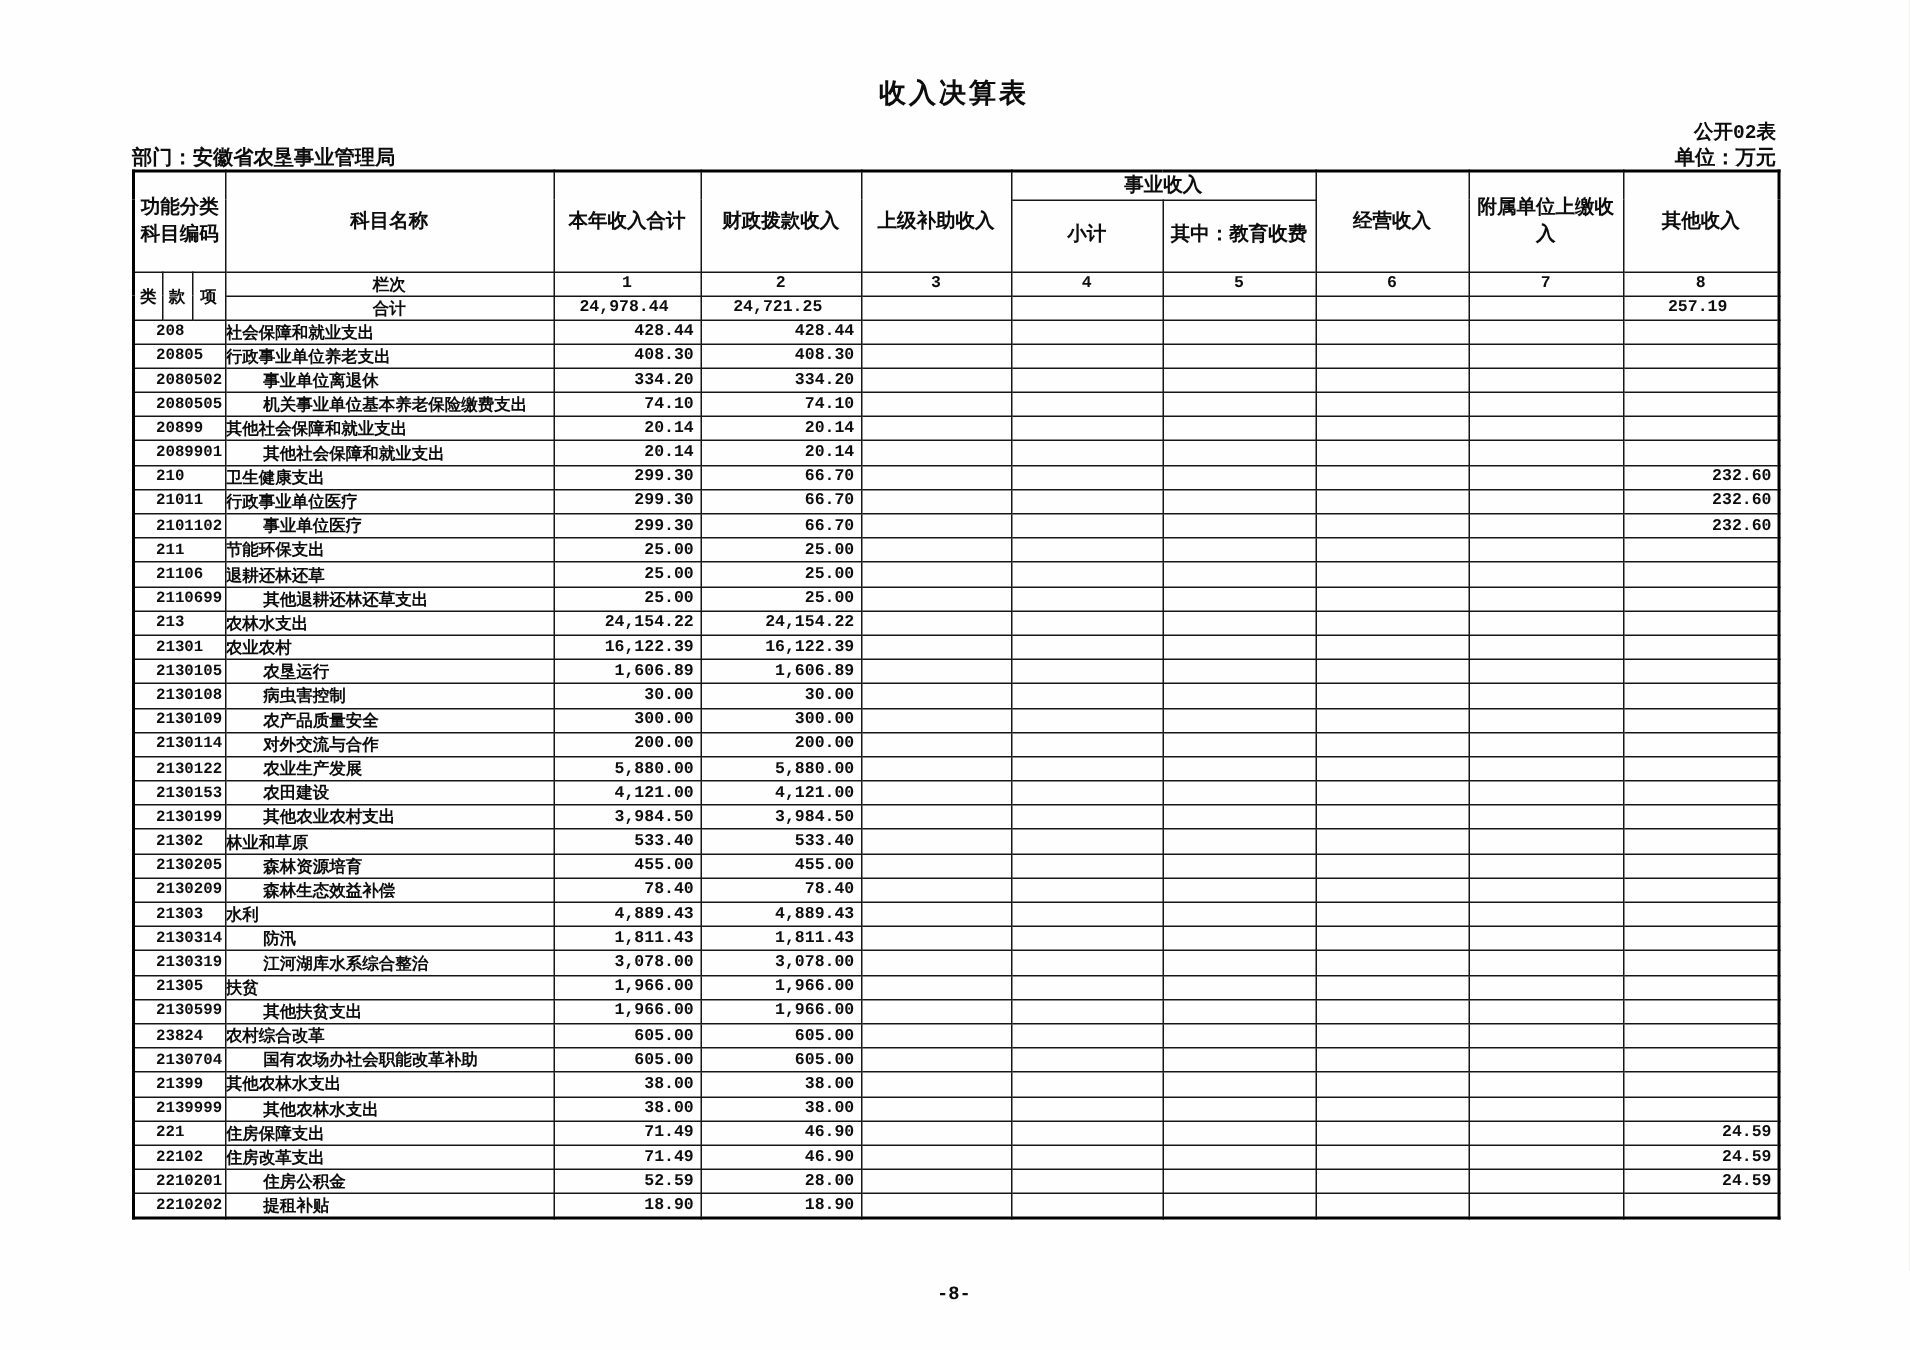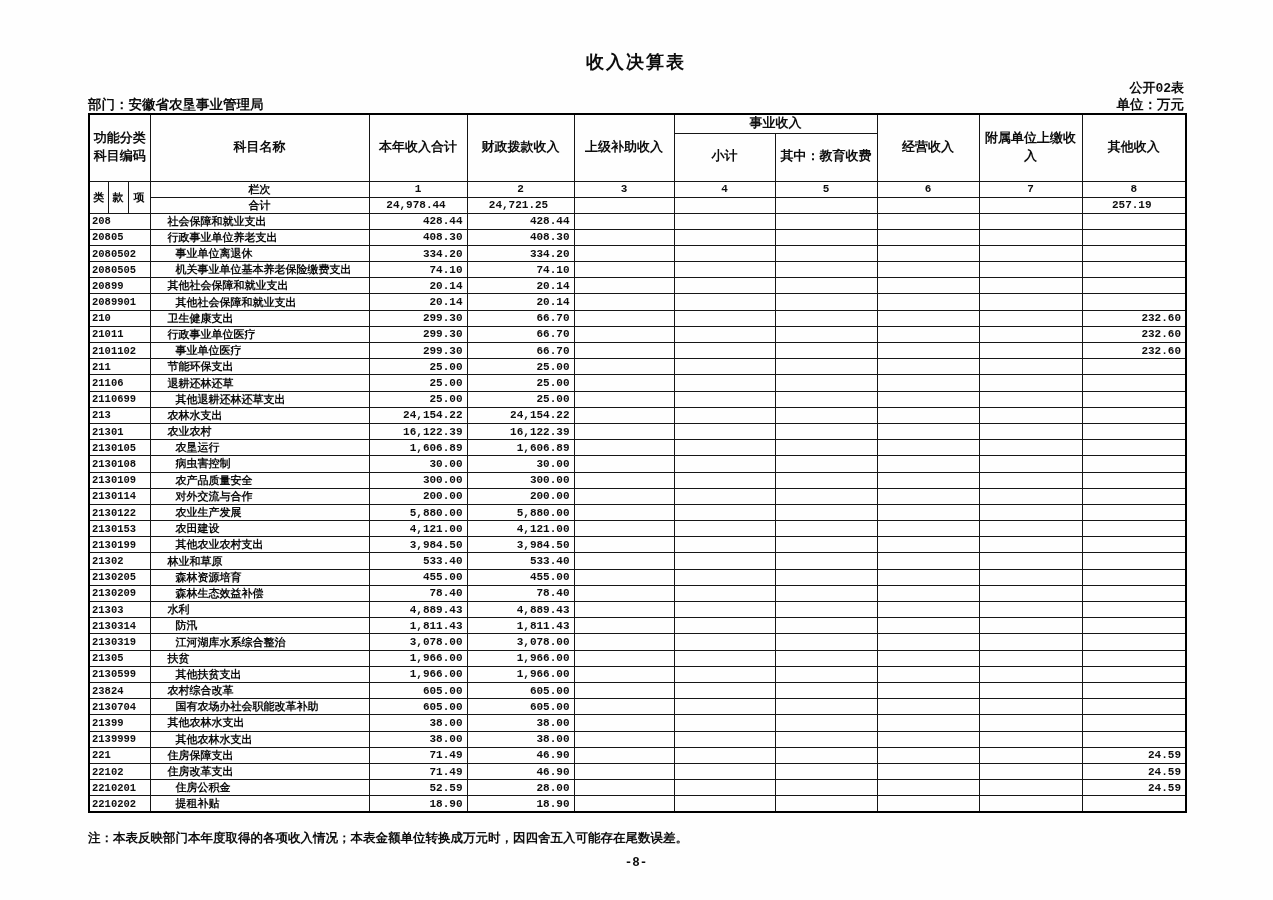"208" td.code { padding-left: 2px -> 14px }
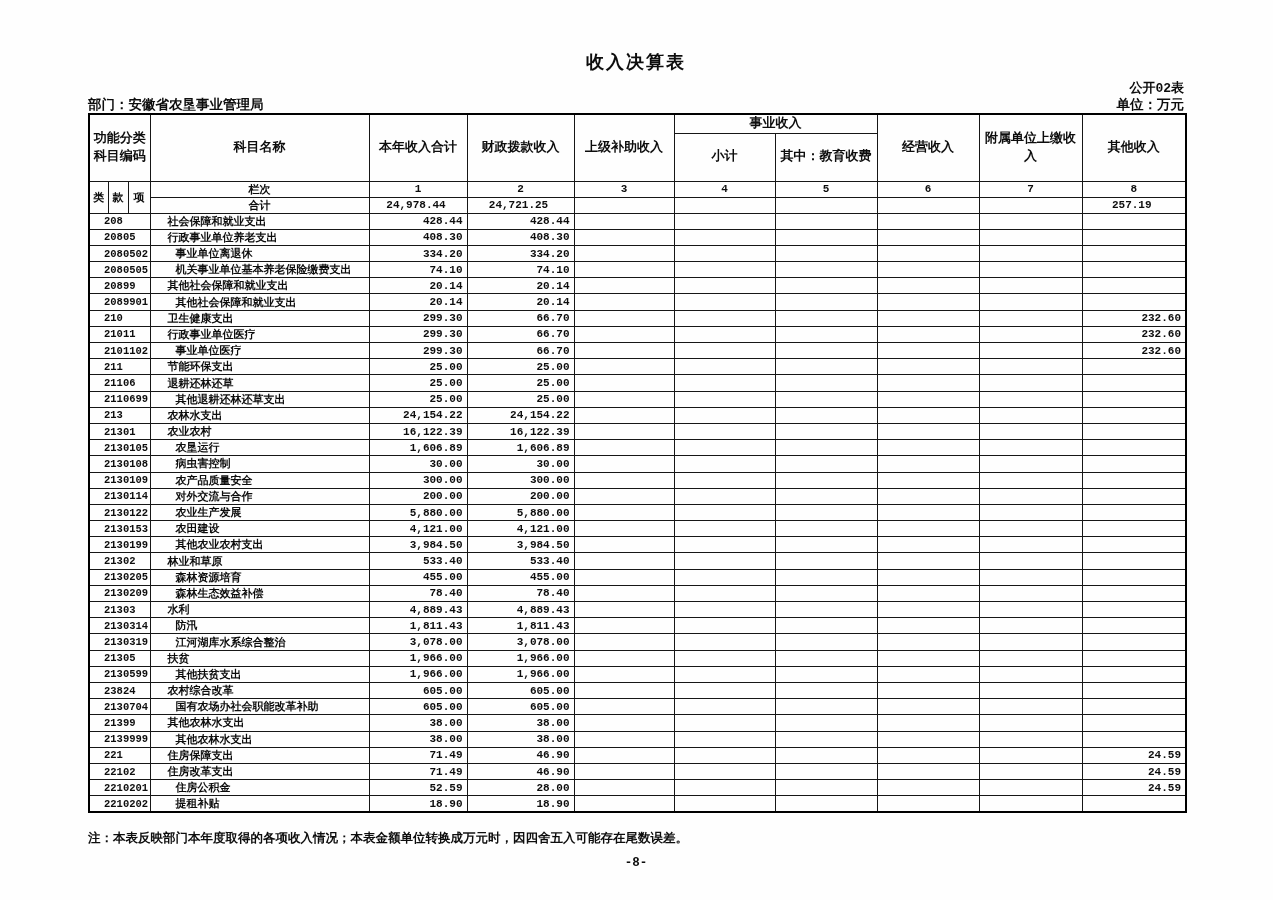"社会保障和就业支出" td.name { padding-left: 17px -> 0 }
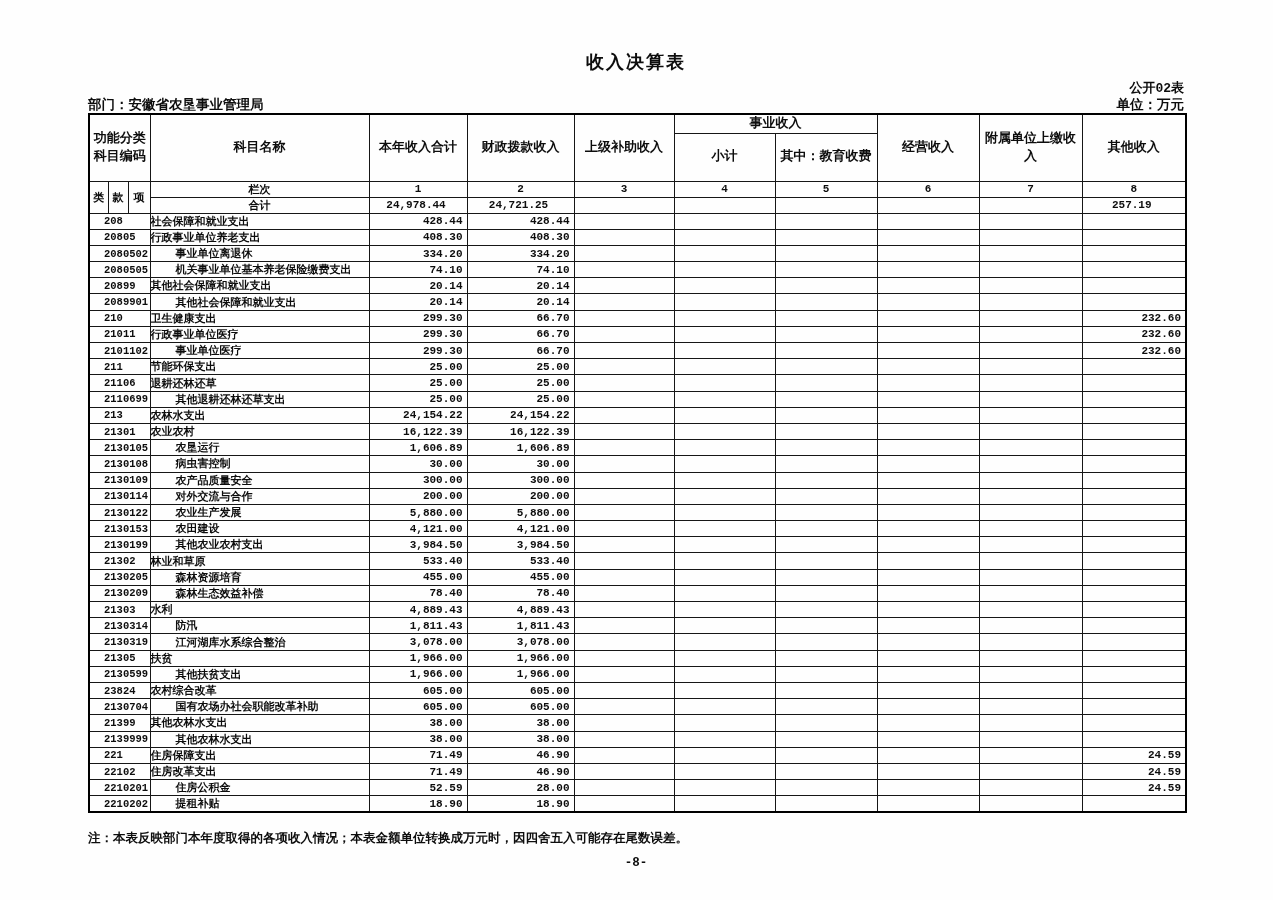"注：本表反映部门本年度取得的各项收入情况；本表金额单位转换成万元时，因四舍五入可" div.note-line { html: <div>注：本表反映部门本年度取得的各项收入情况；本表金额单位转换成万元时，因四舍五入可能存在尾数误差。</div> -> none }
